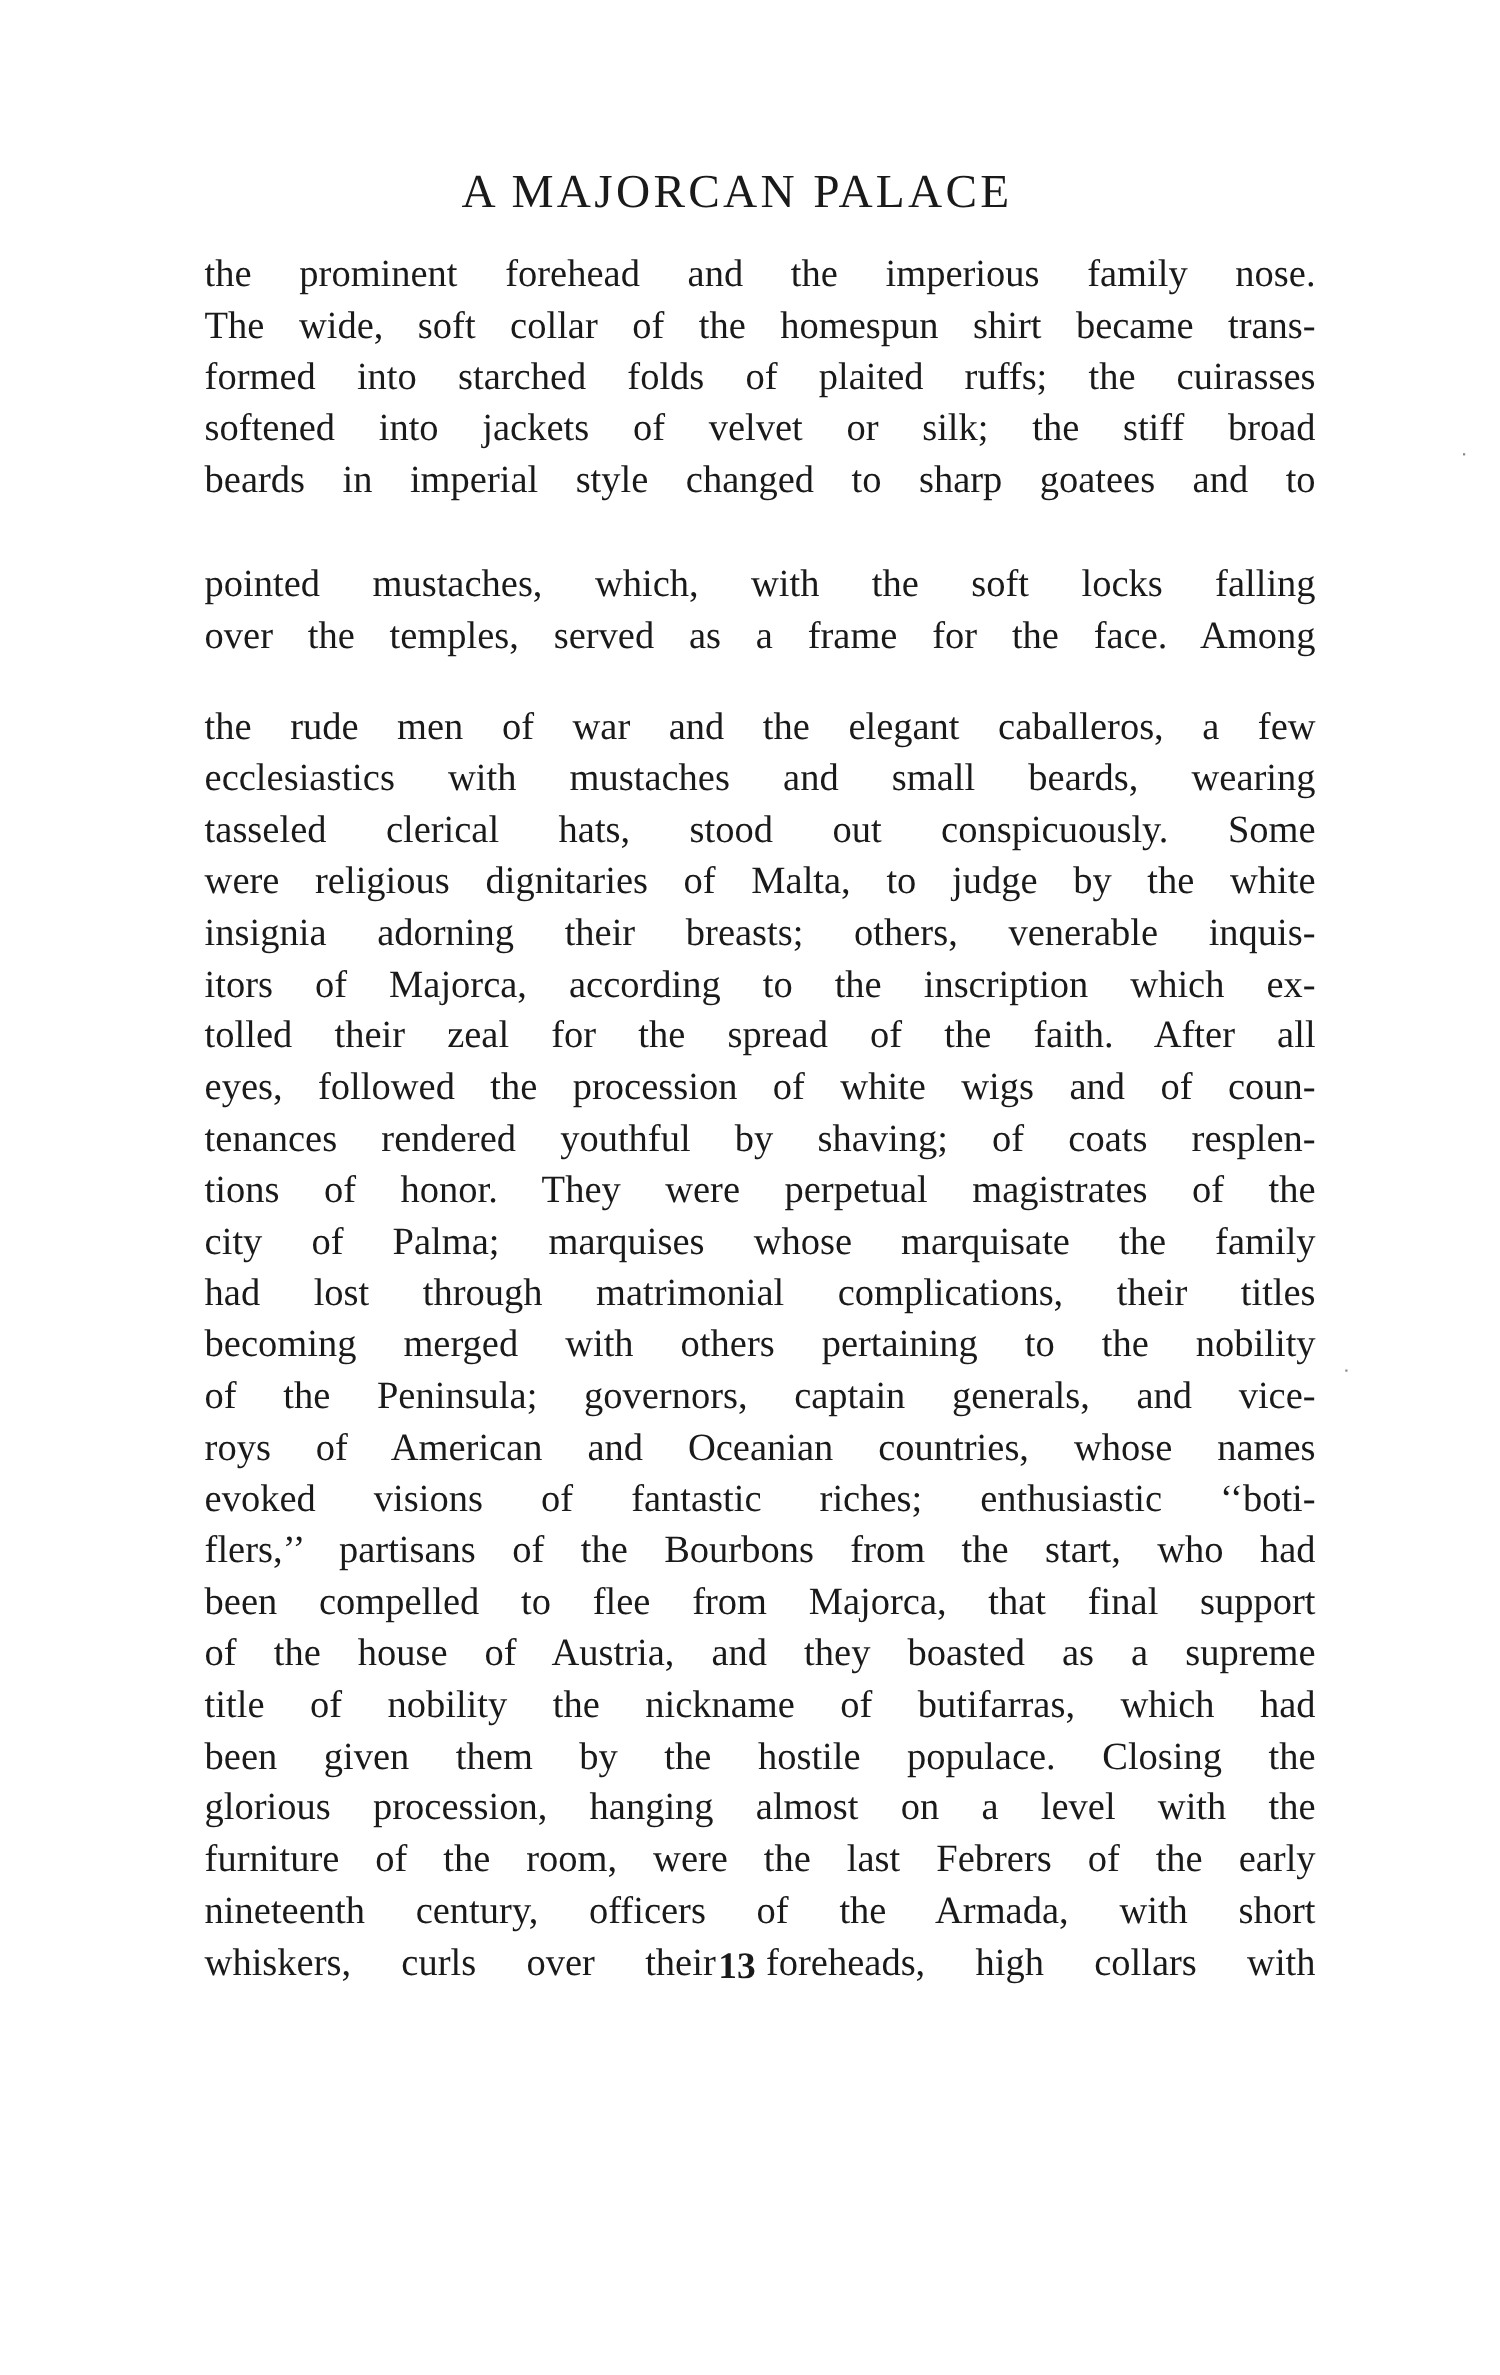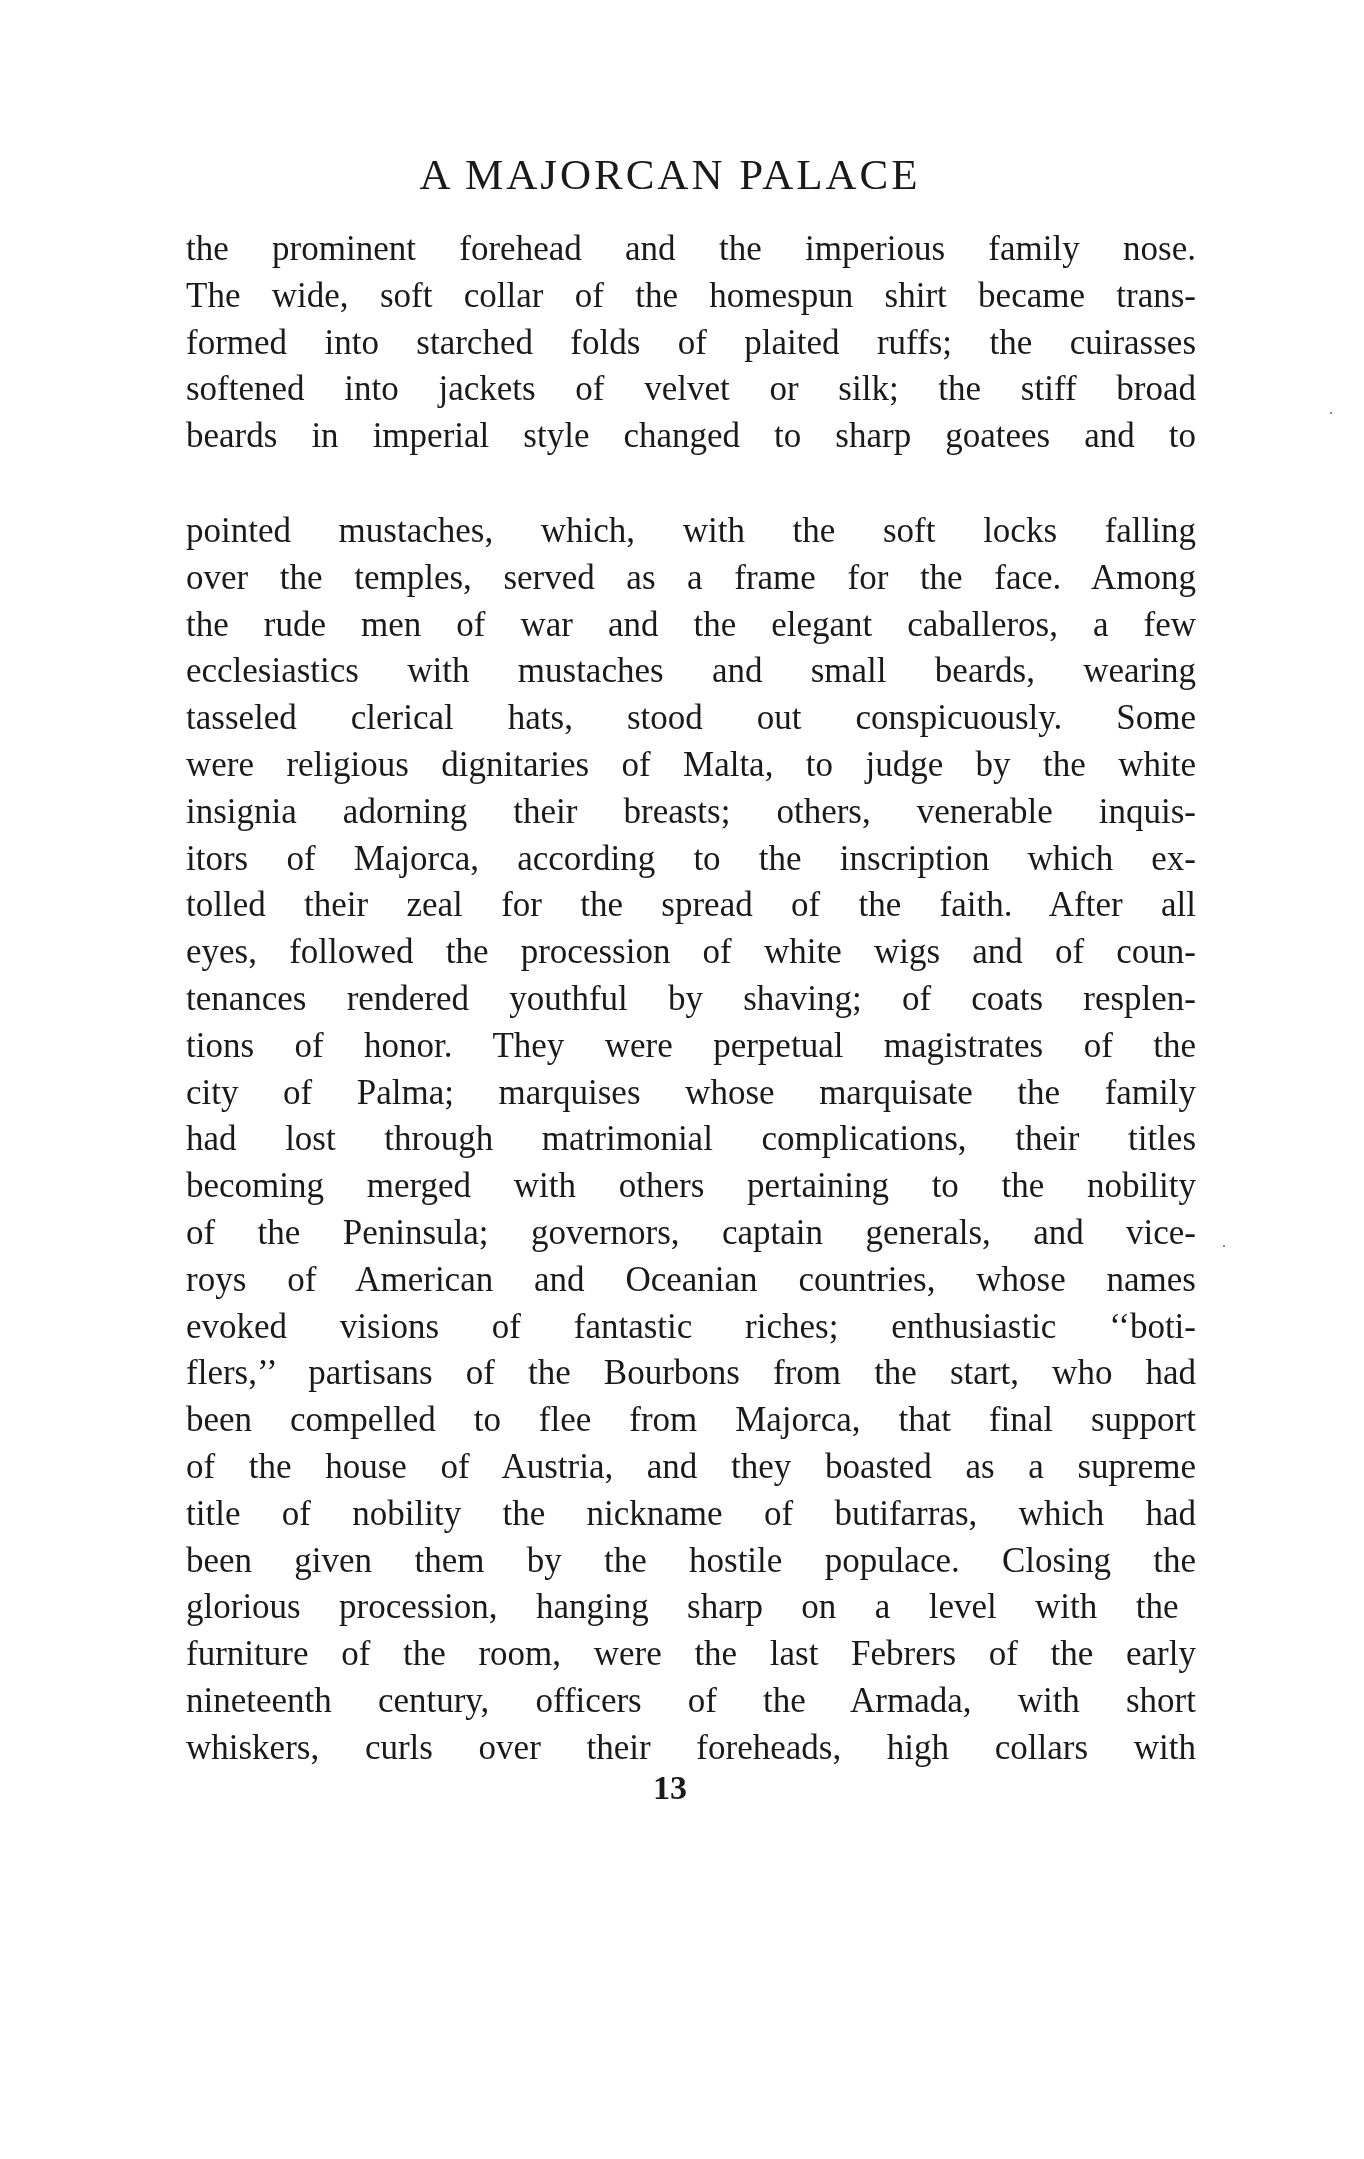"the rude men of war" span.line { margin-top: none -> 36px }
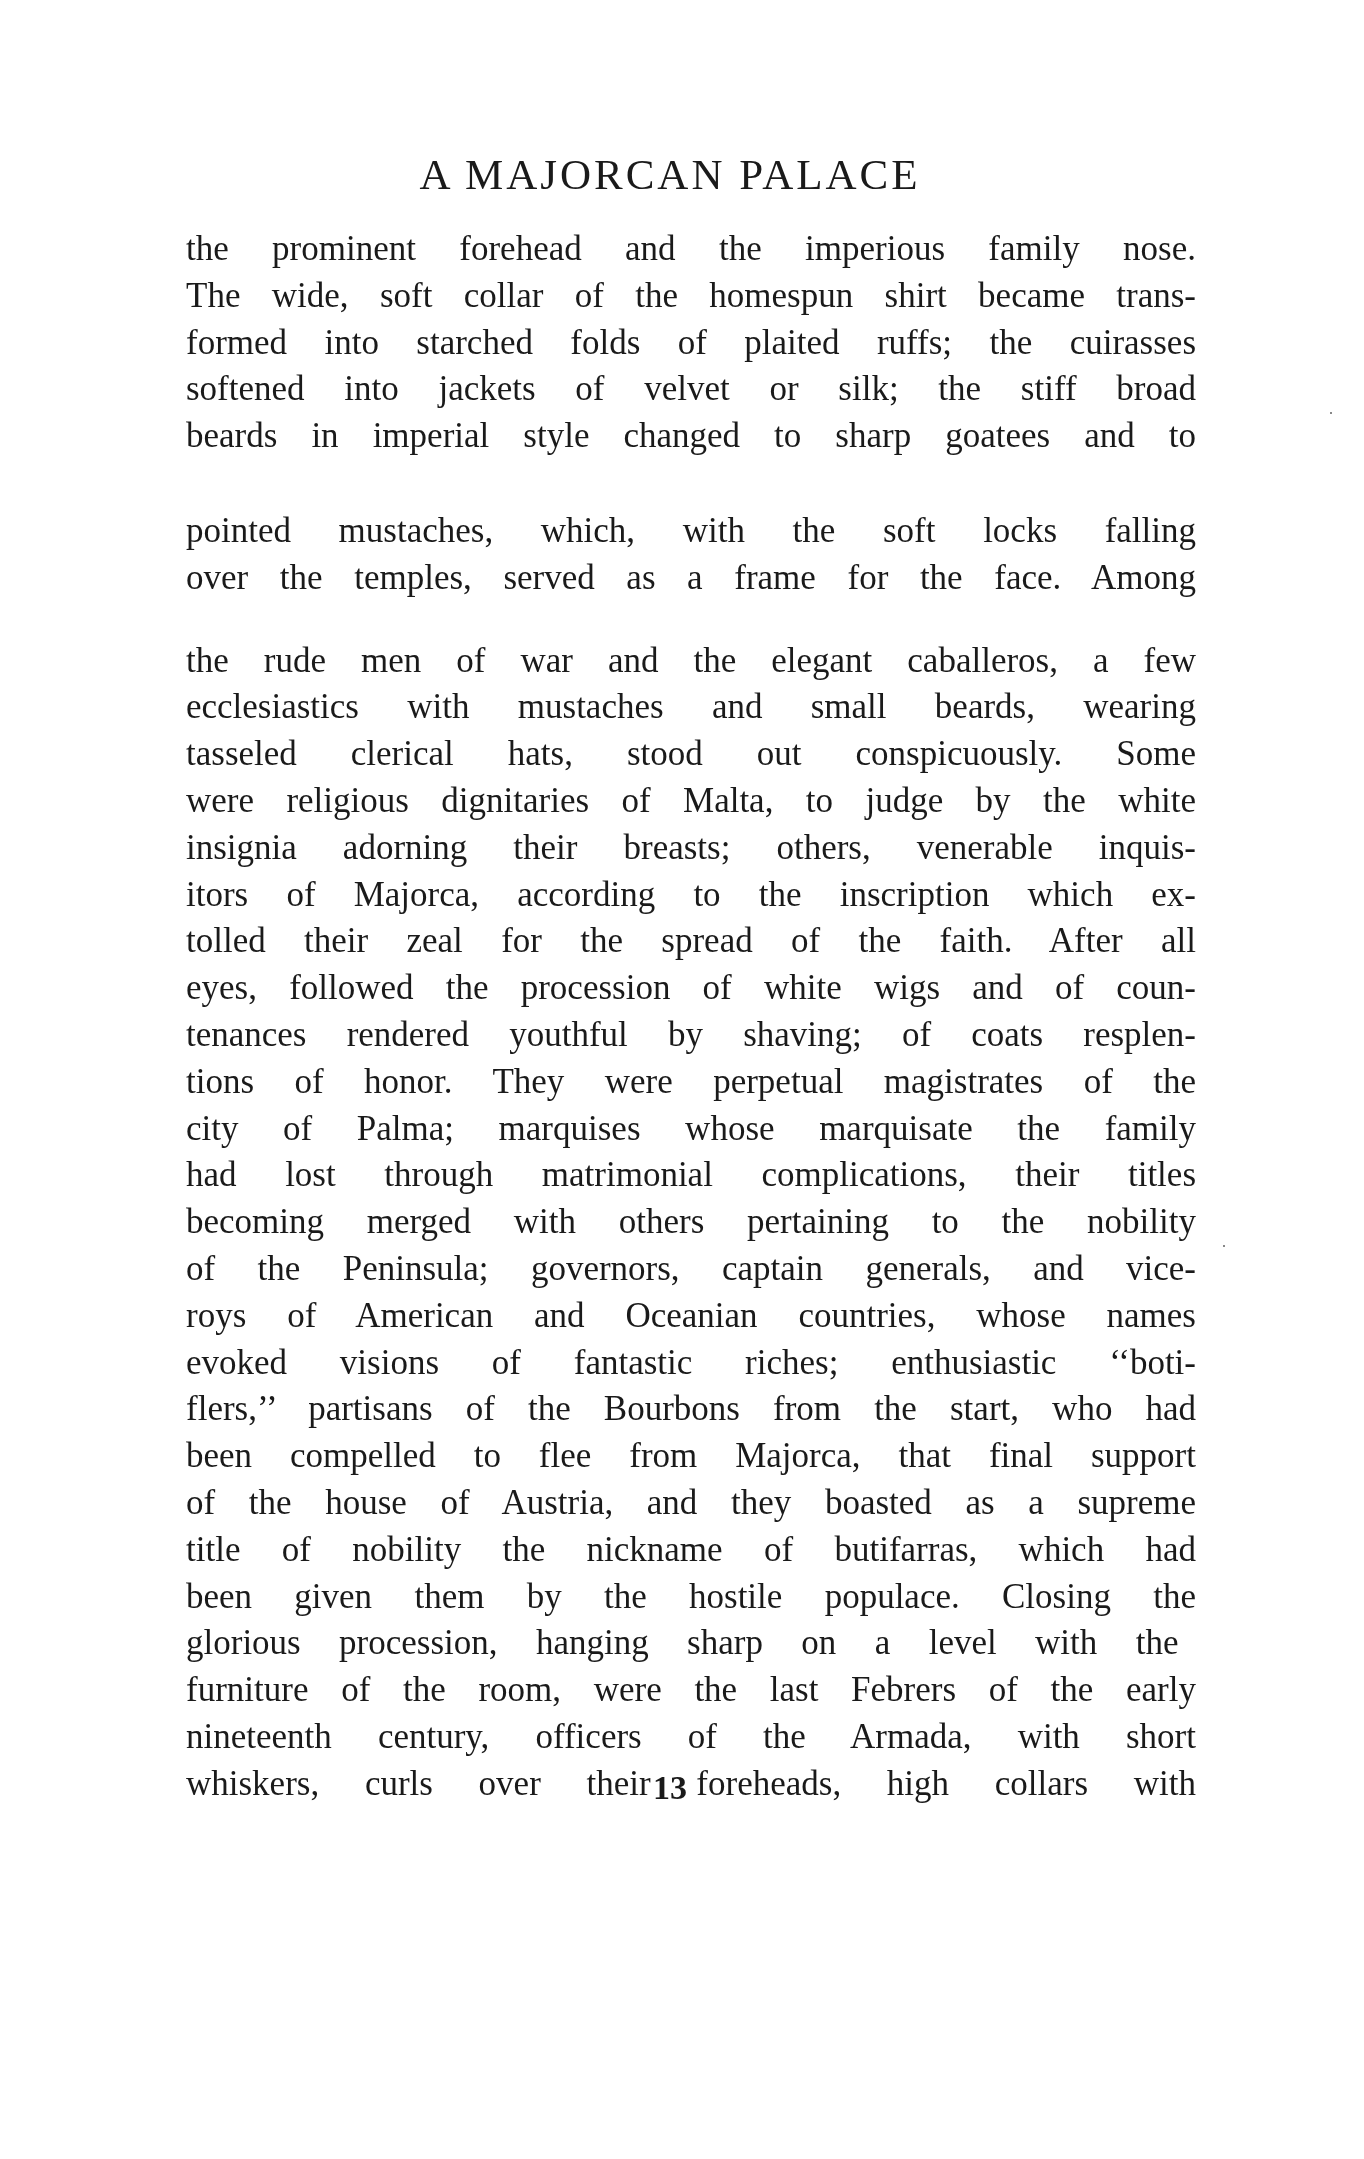"glorious procession, hanging sharp on" span.line { text: sharp -> almost }
